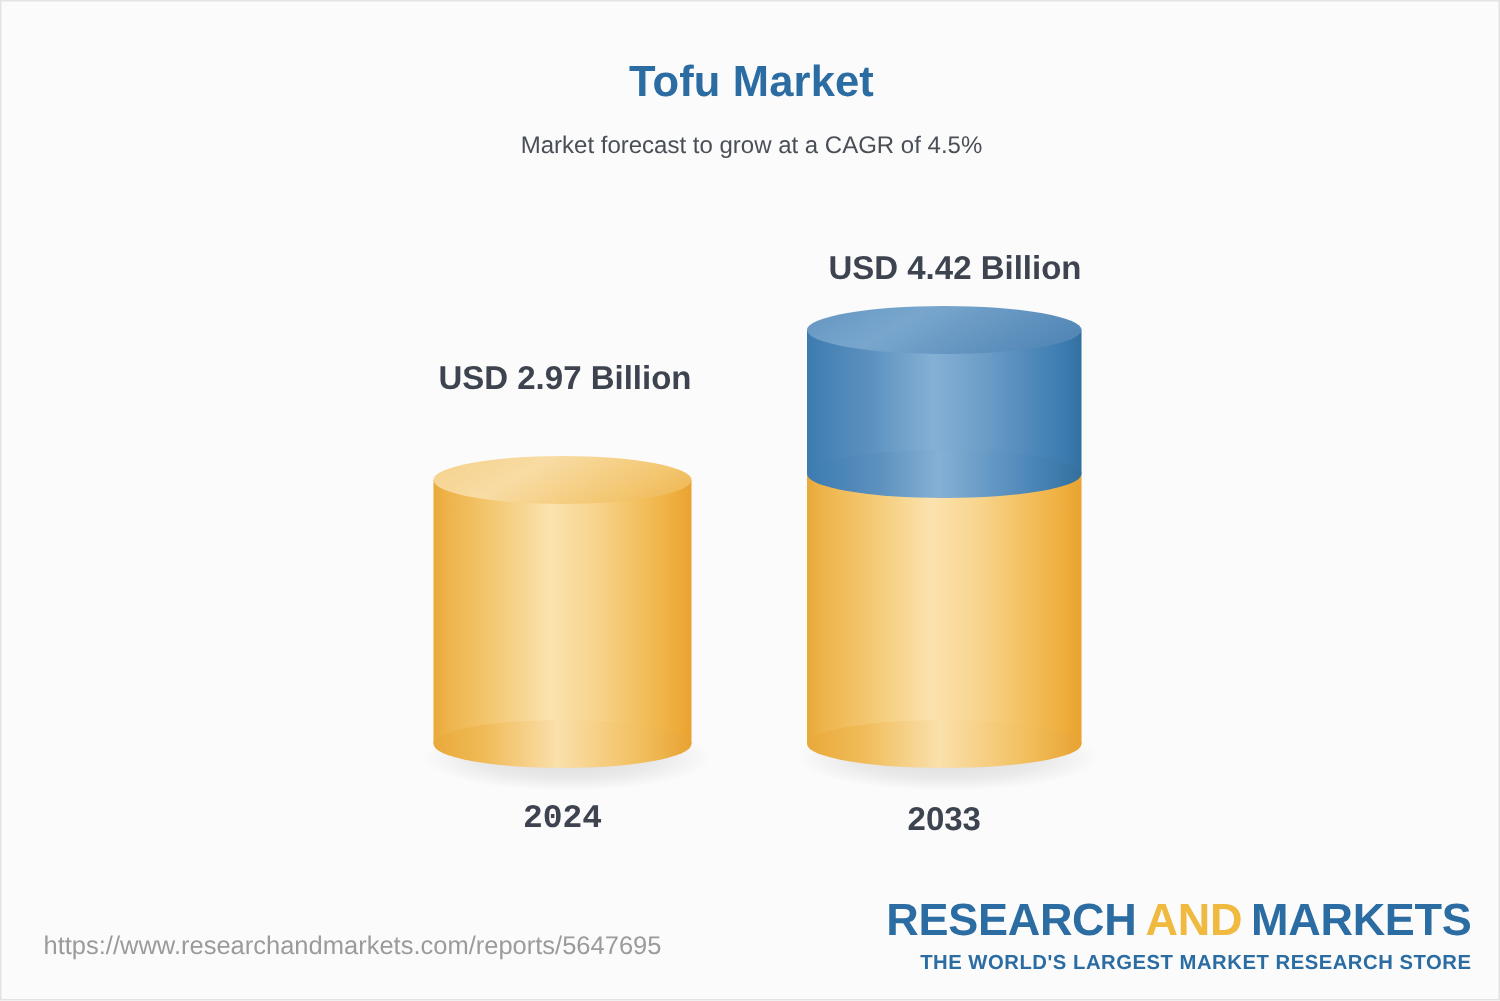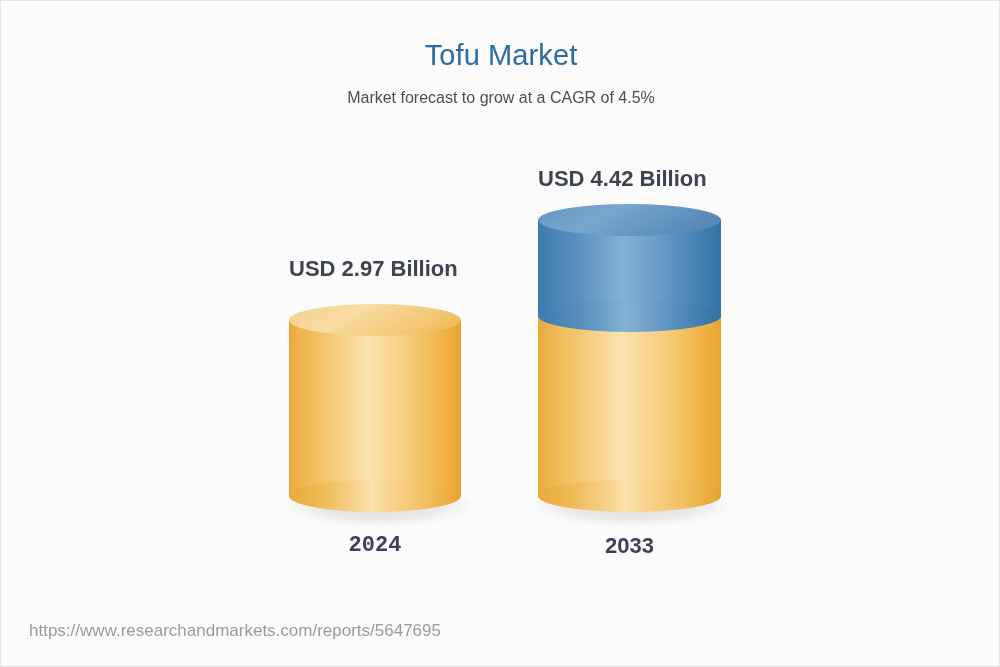"Tofu Market" #chart-title { font-weight: normal -> bold }
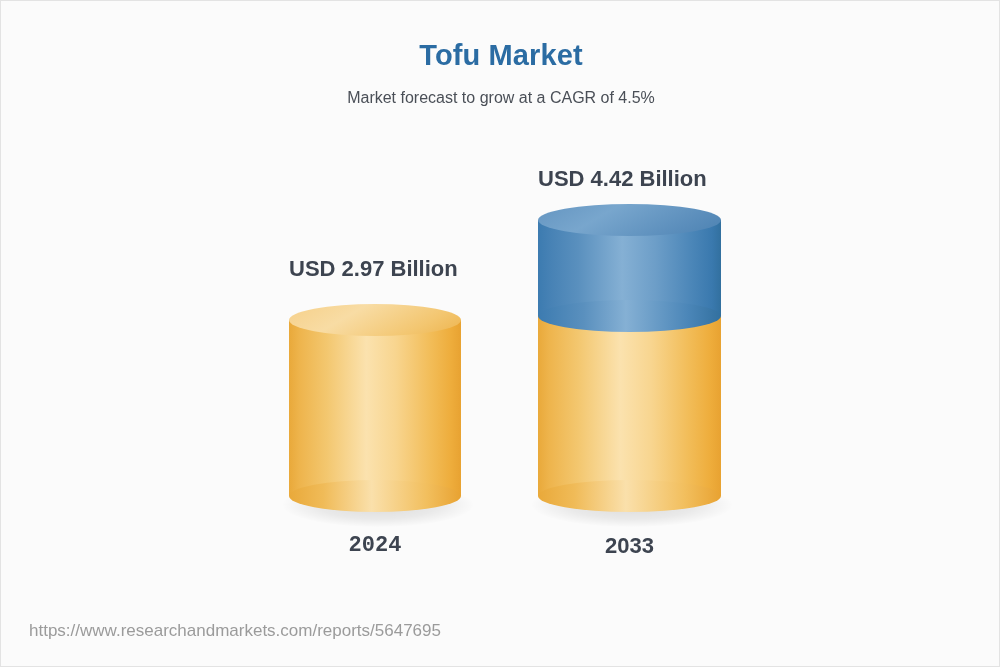"USD 4.42 Billion" .value-label { text-align: left -> right }
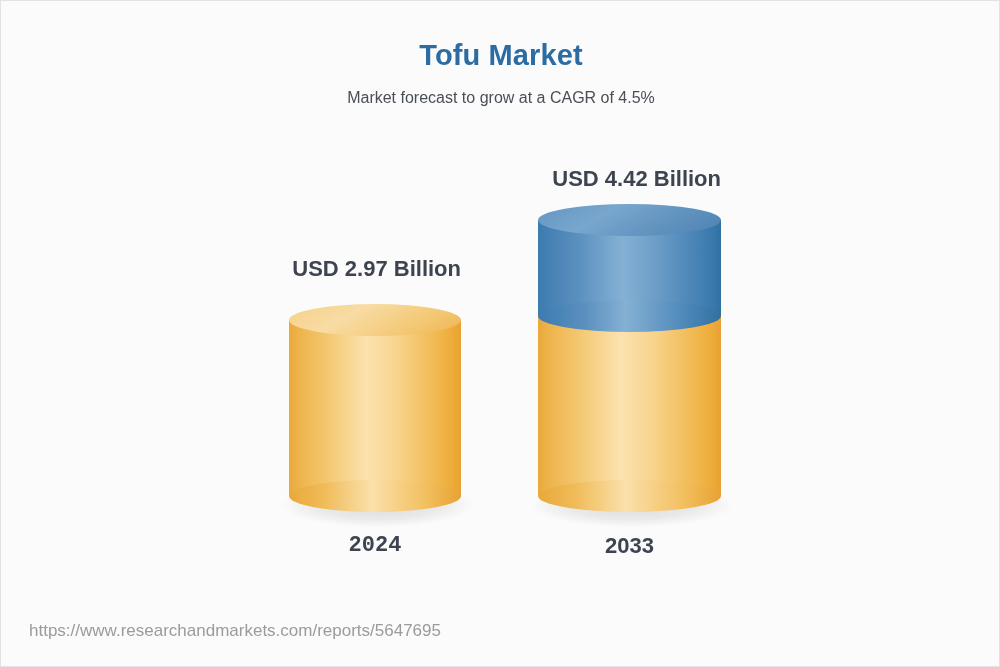"USD 2.97 Billion" div.value-label { top: 255px -> 238px }
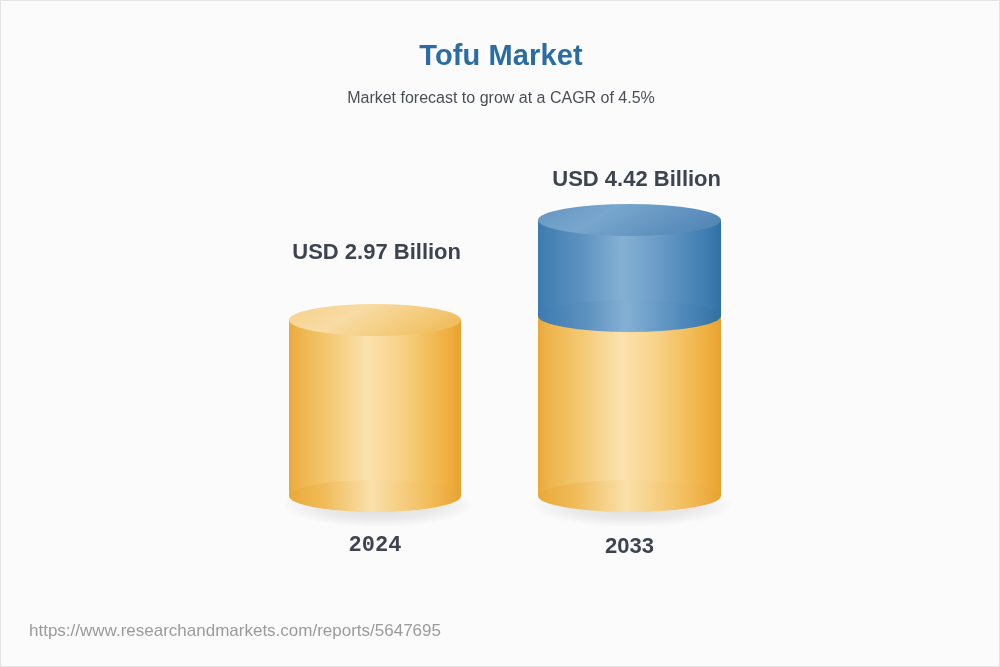"RESEARCH AND MARKETS" div { html: none -> <div> <div><span>RESEARCH</span><span>AND</span><span>MARKETS</span></div> <div>THE WORLD'S LARGEST MARKET RESEARCH STORE</div> </div> }
